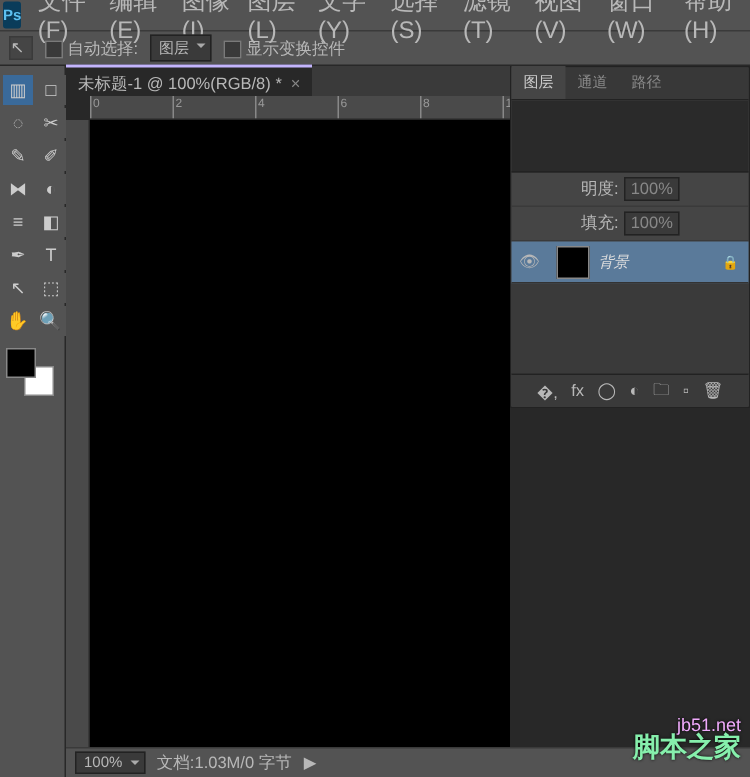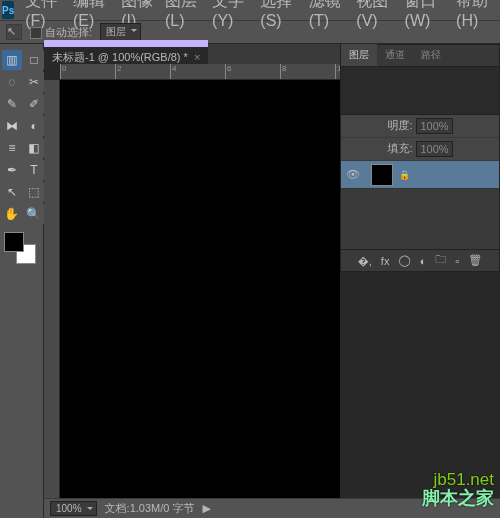"显示变换控件" span { html: none -> <span><span></span><span>显示变换控件</span></span> }
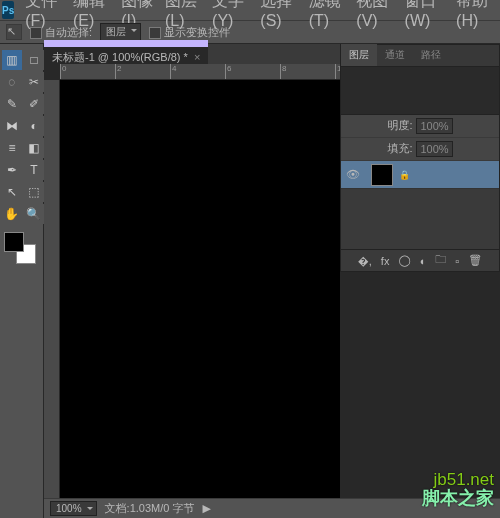"未标题-1 @ 100%(RGB/8) * ×" .tab { border-top: 7px solid #c4b5fd -> 2px solid #c4b5fd }
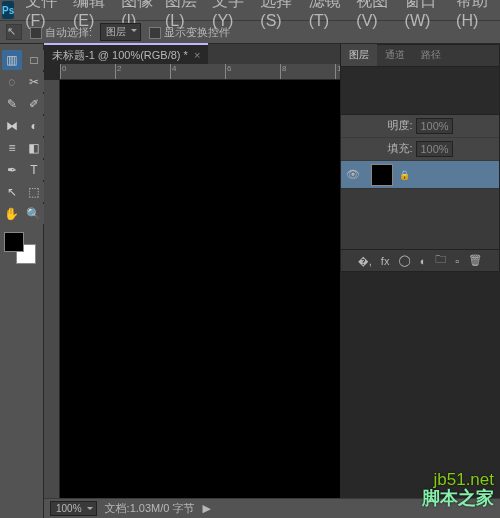"背景" div.lname { html: none -> <div>背景</div> }
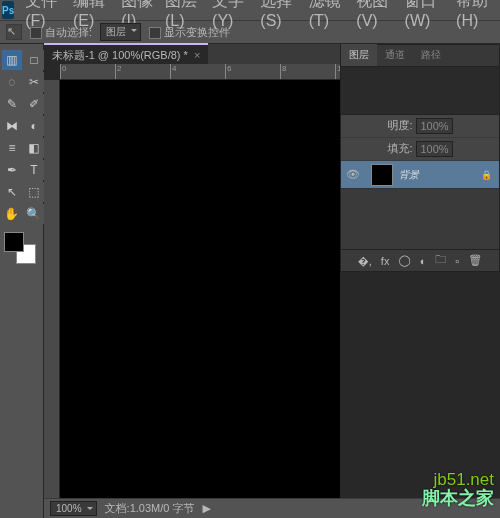"jb51.net" .watermark { color: #84cc16 -> #f0abfc; font-size: 17px -> 12px }
